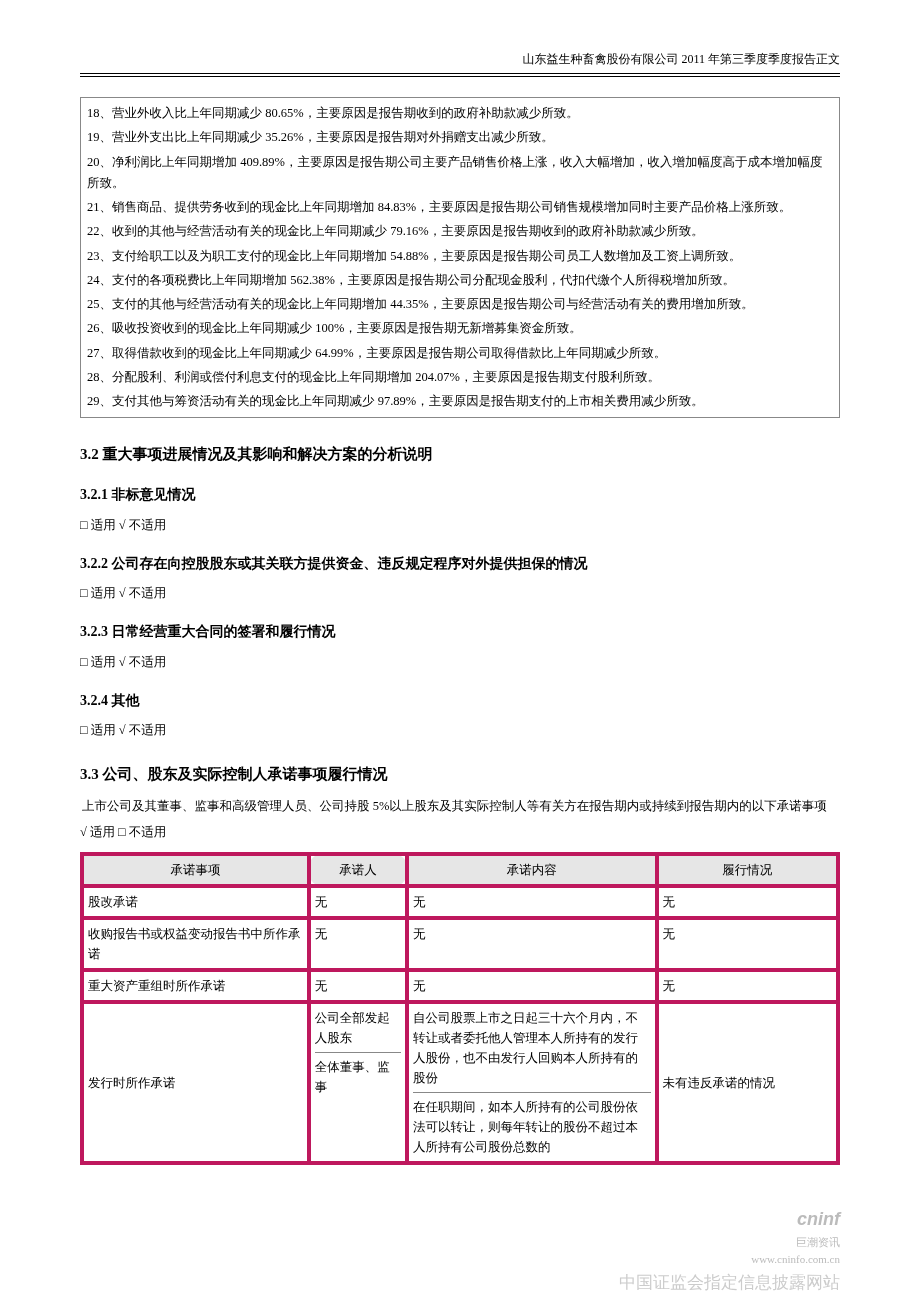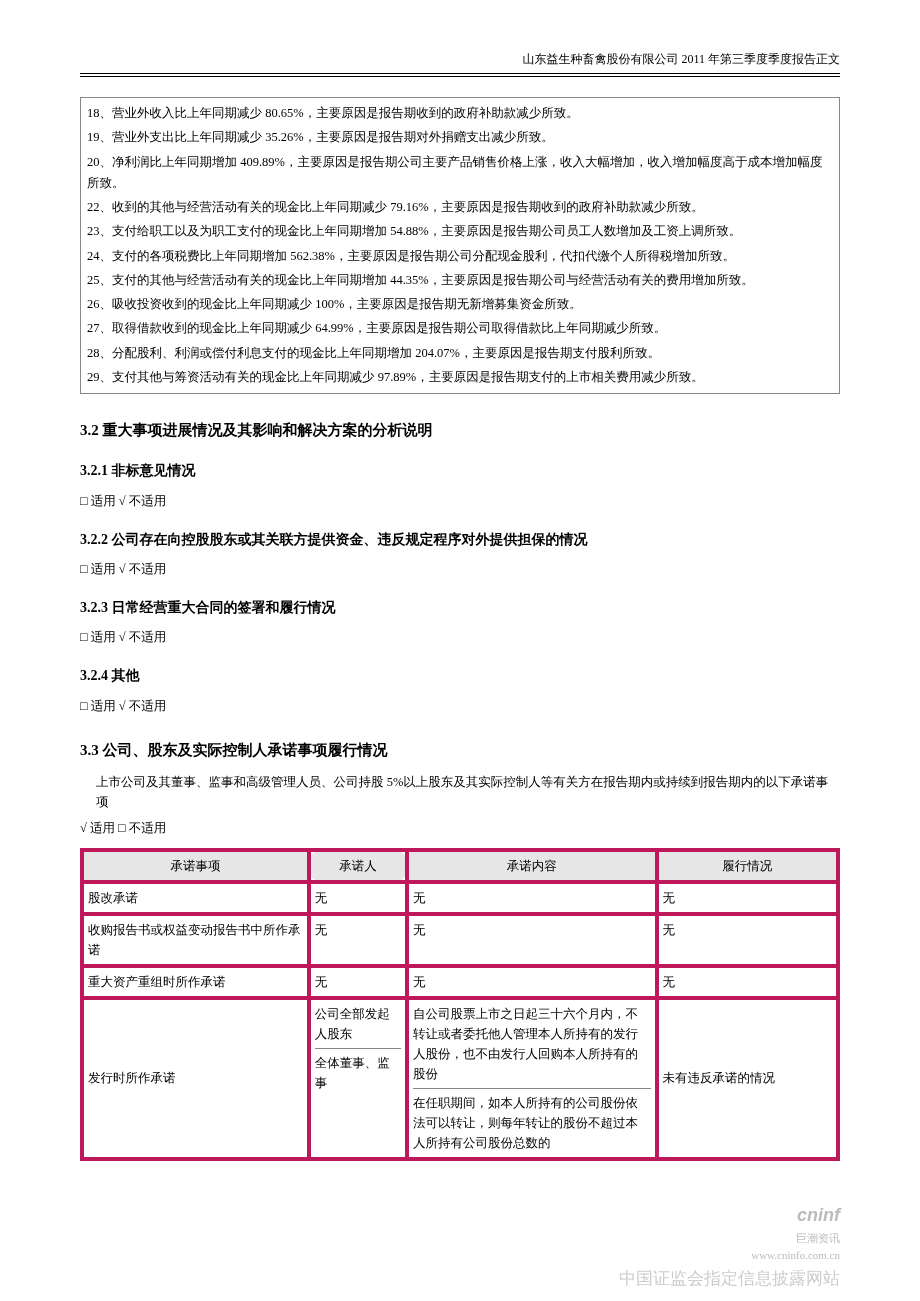"21、销售商品、提供劳务收到的现金比上年同期增加" p { html: none -> <p>21、销售商品、提供劳务收到的现金比上年同期增加 84.83%，主要原因是报告期公司销售规模增加同时主要产品价格上涨所致。</p> }
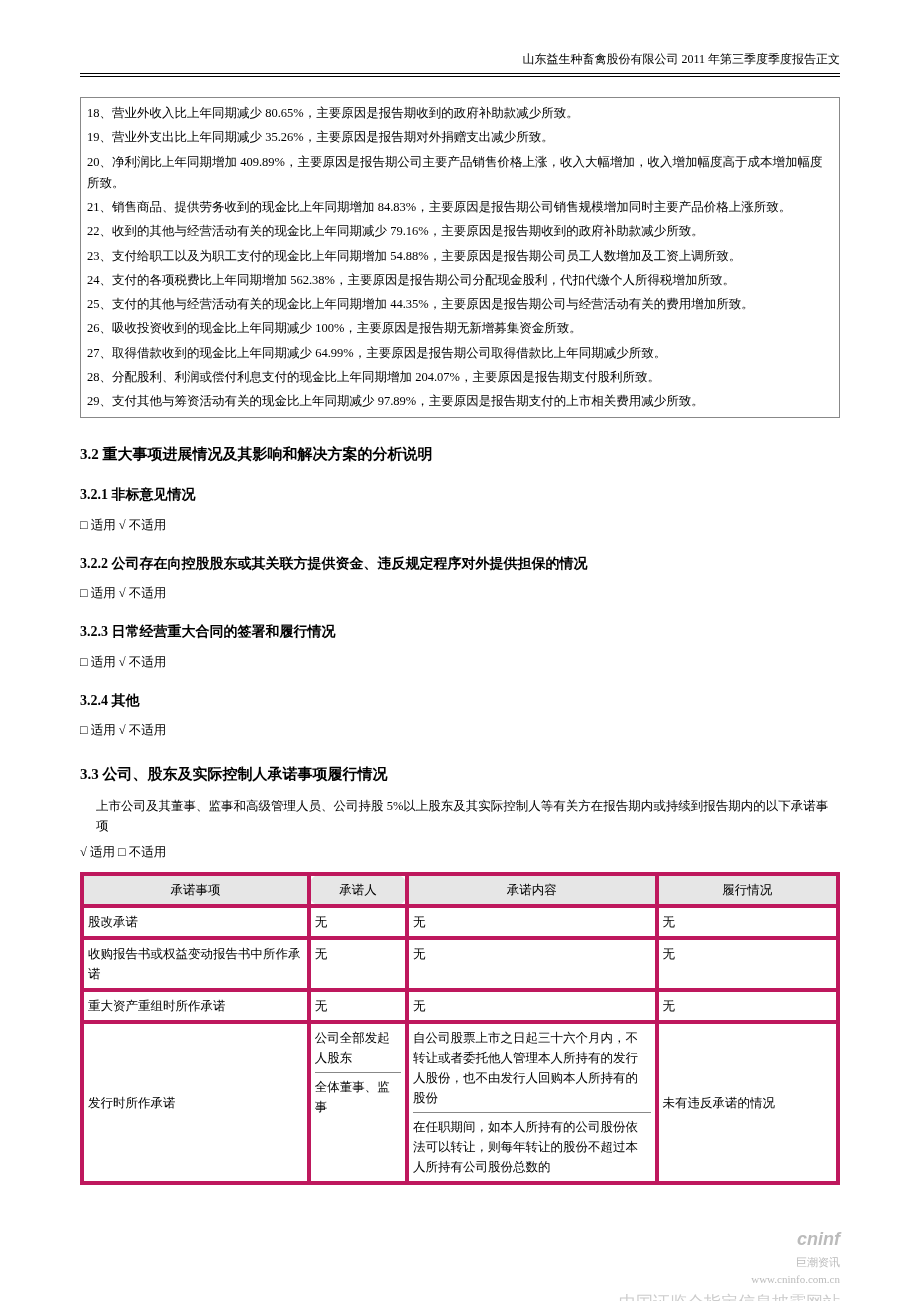"上市公司及其董事、监事和高级管理人员、公司持股" .intro { margin: 8px 0 2px 16px -> 8px 0 2px 2px }
